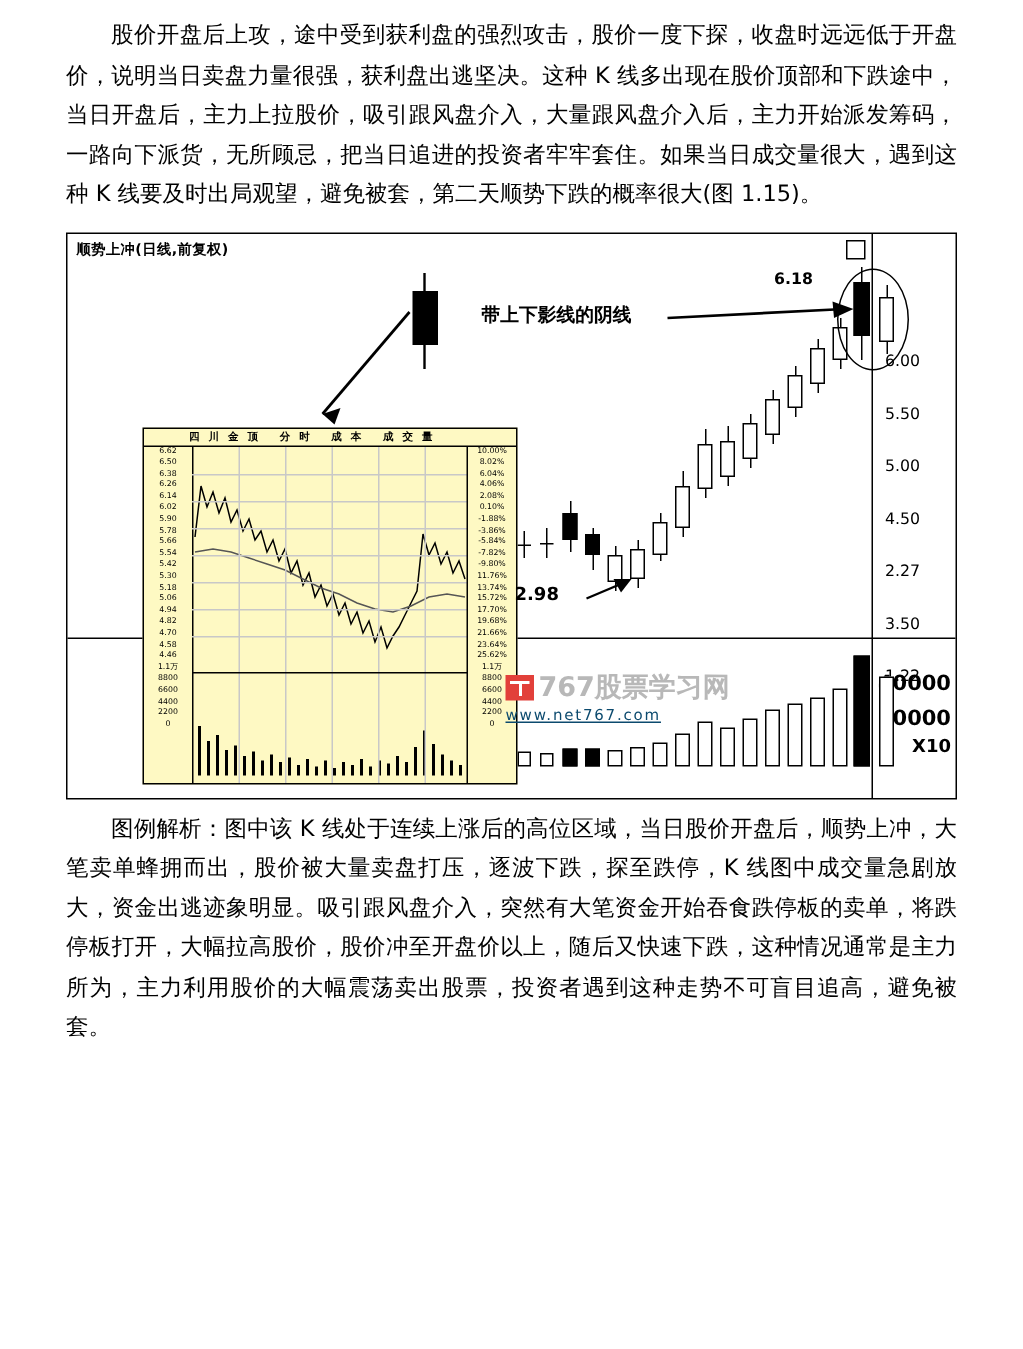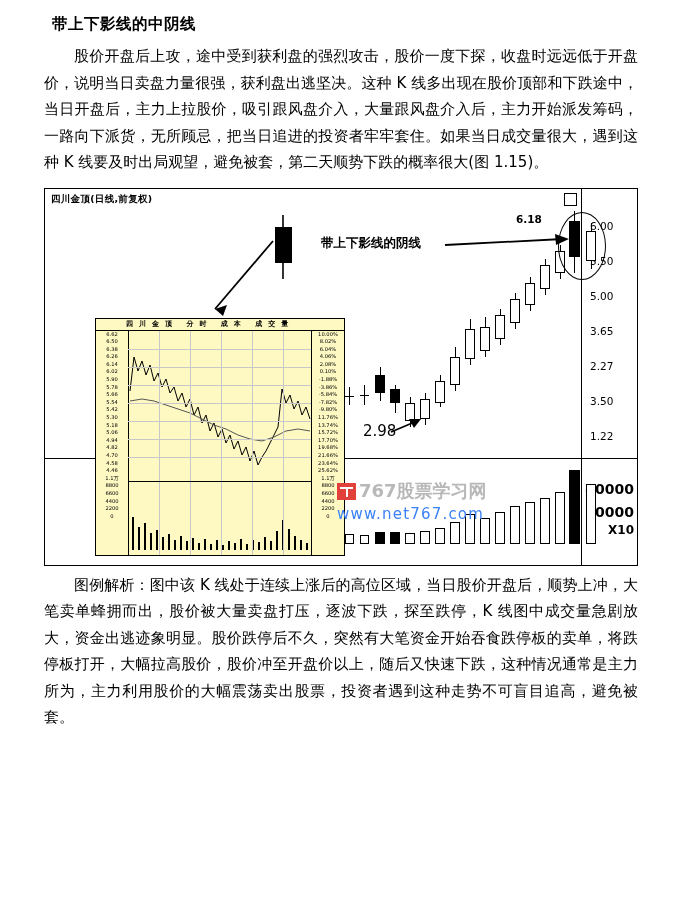"带上下影线的中阴线" div.heading { html: <div>带上下影线的中阴线</div> -> none }
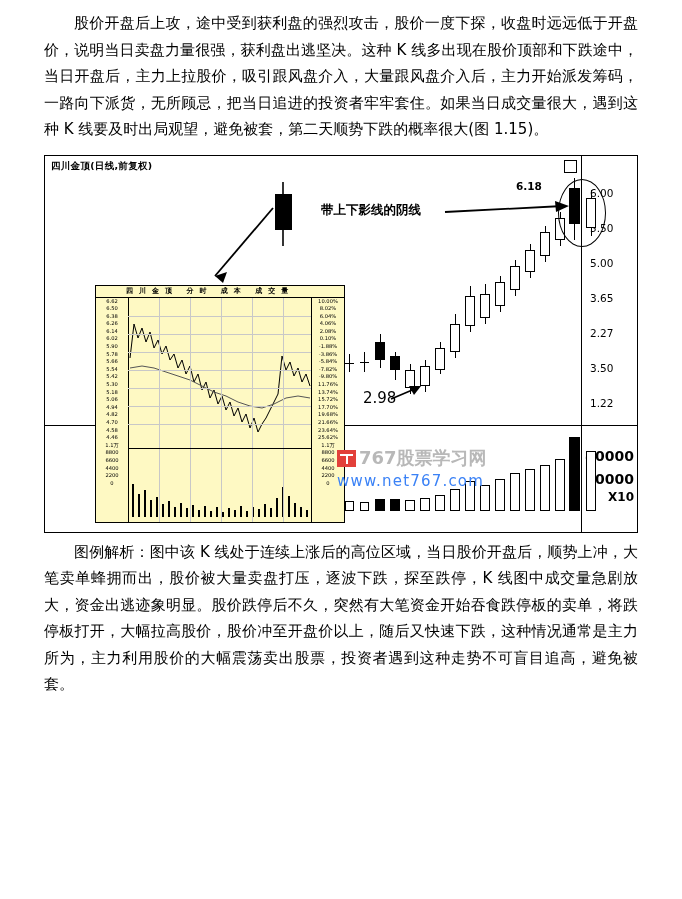"四川金顶(日线,前复权)" div.chart-title { text: 四川金顶 -> 顺势上冲 }
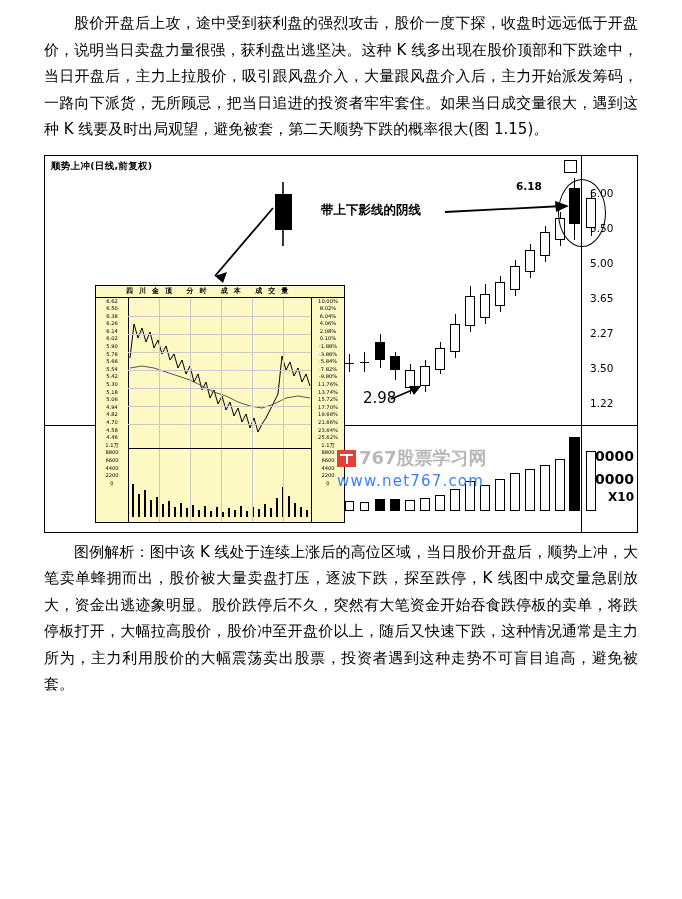"6.00" .price-axis .tick { margin-top: none -> 48px }
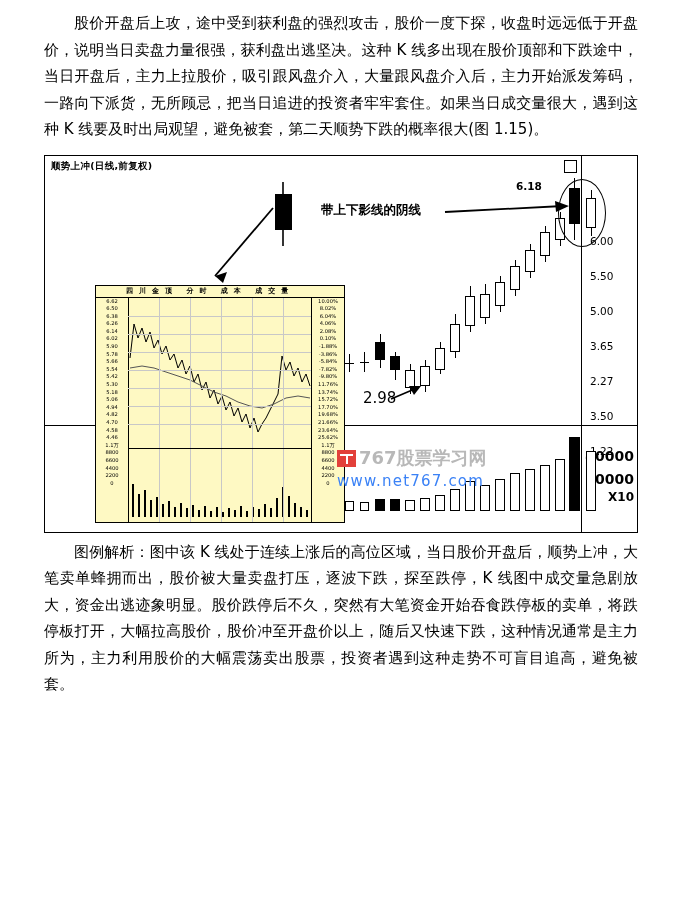"3.65" div.tick { text: 3.65 -> 4.50 }
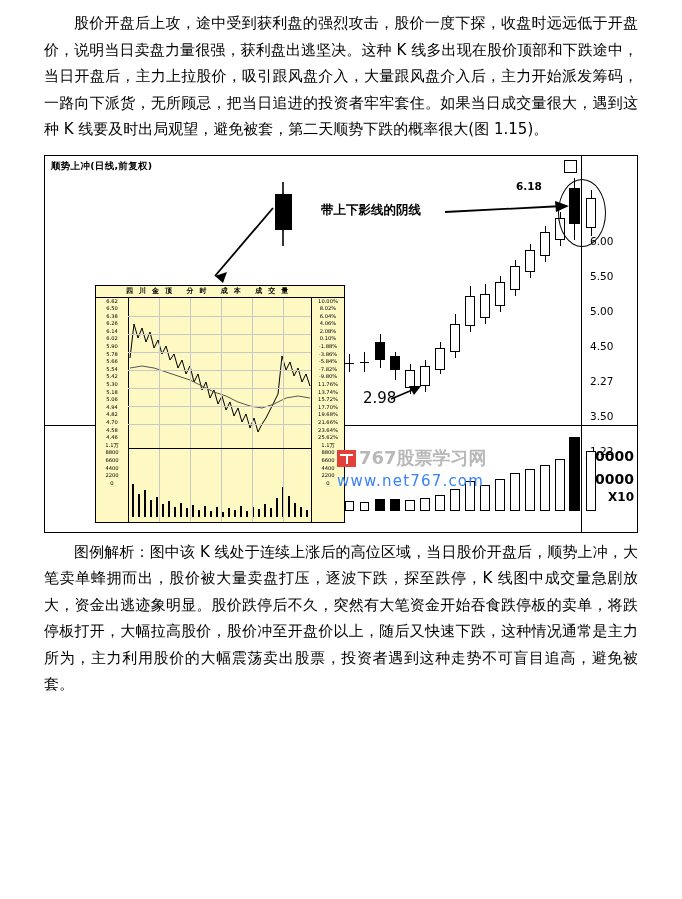"2.98" .label-298 { font-size: 15px -> 12px; font-weight: normal -> bold; margin-left: 20px -> none }
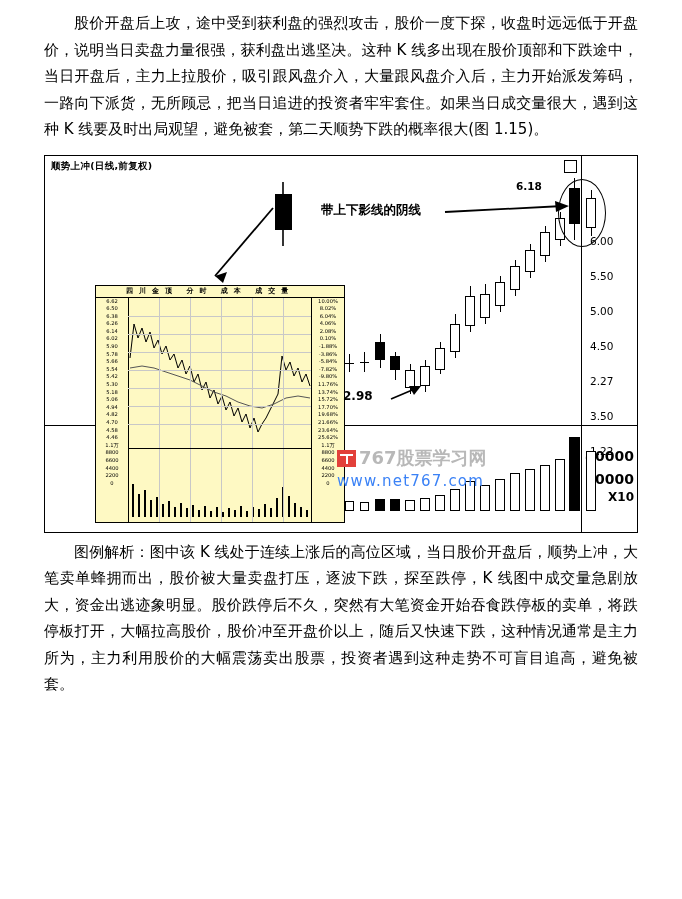"www.net767.com" .wm-bottom { color: #3b82f6 -> #0c4a6e; font-size: 15px -> 10px; text-decoration: none -> underline }
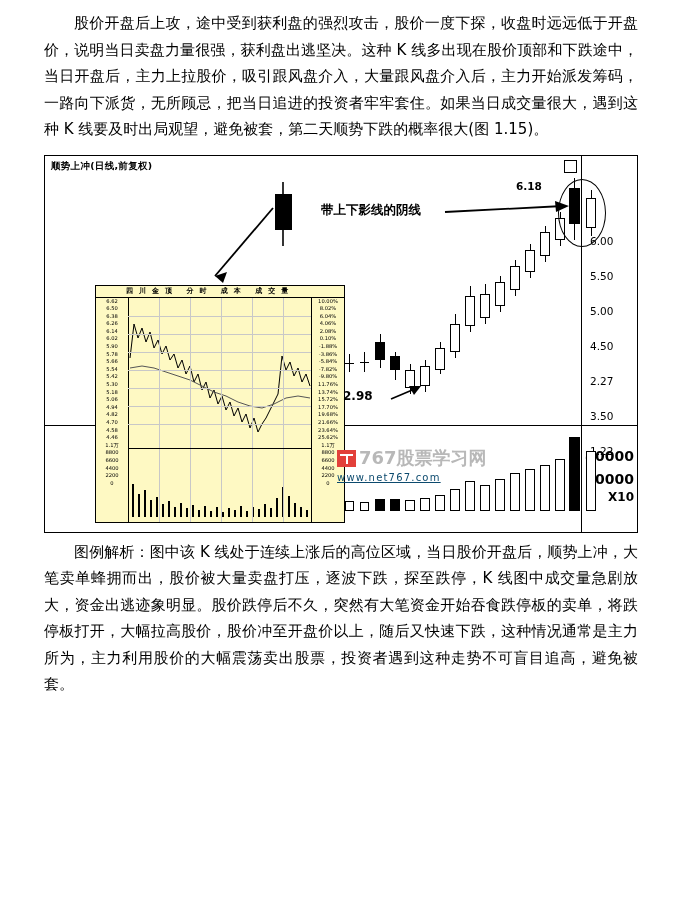"图例解析：图中该 K" p.para { text: 股价跌停后不久 -> 吸引跟风盘介入 }
